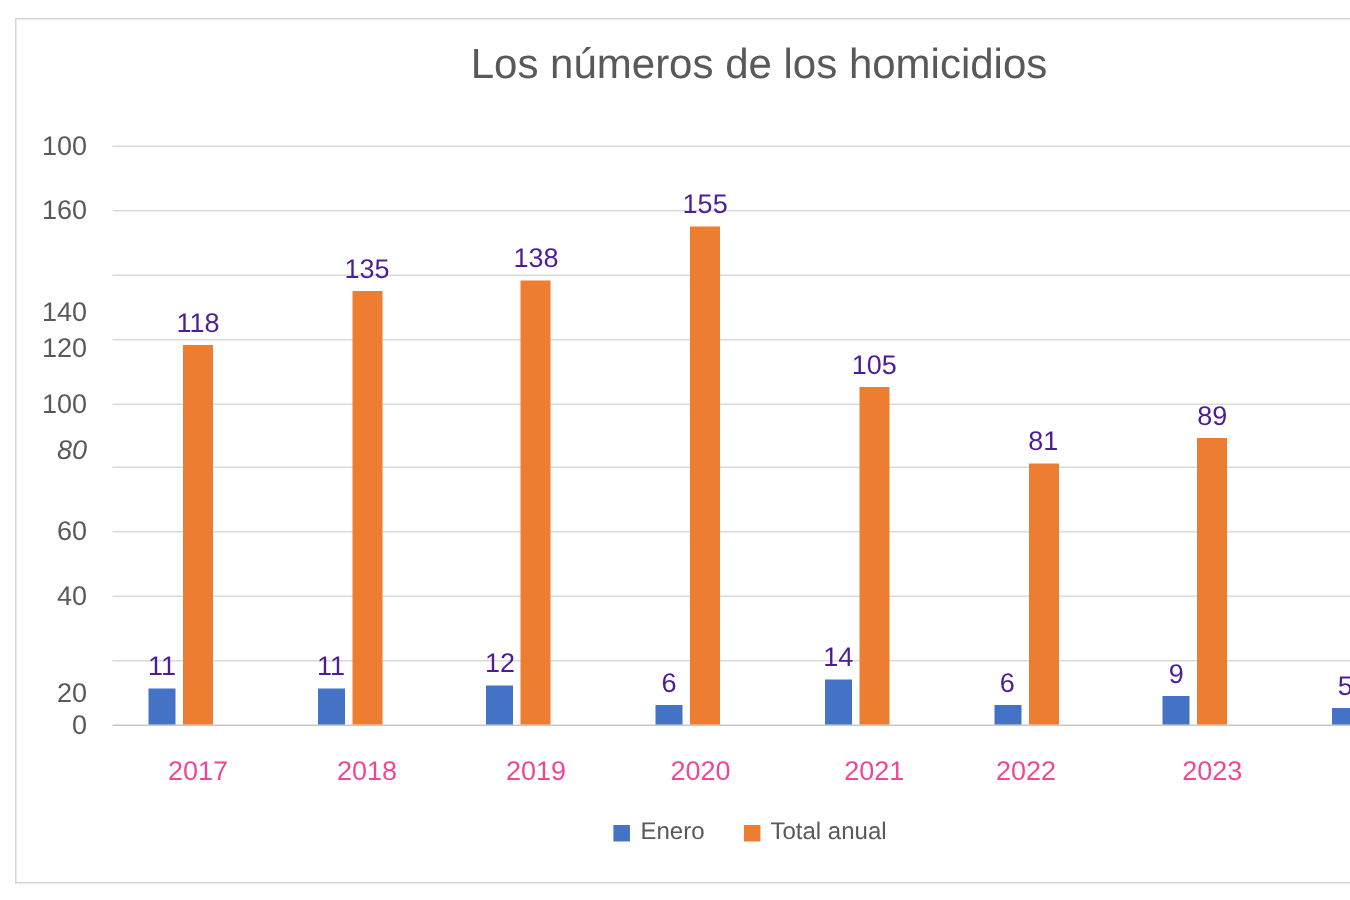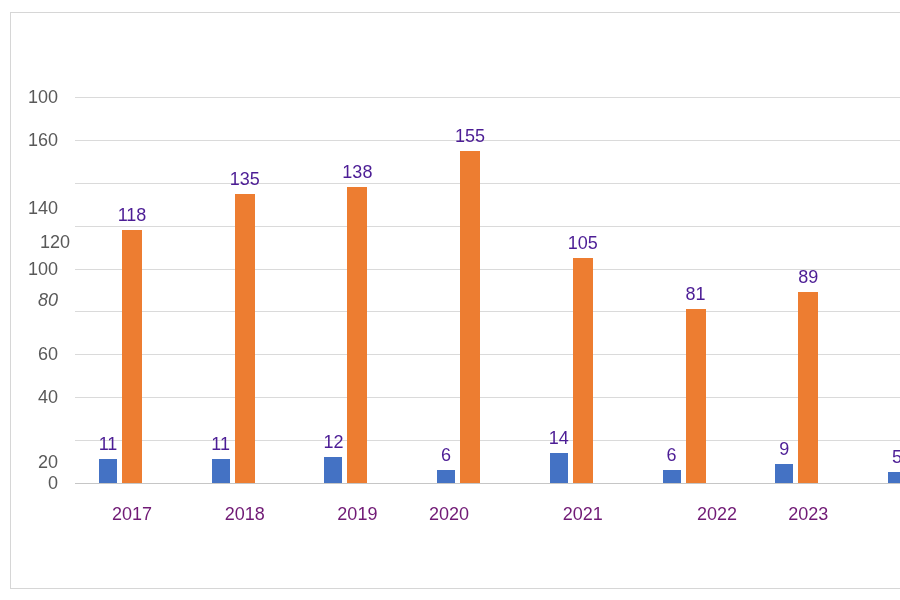"Los números de los homicidios" div.chart-title { html: none -> <div>Los números de los homicidios</div> }
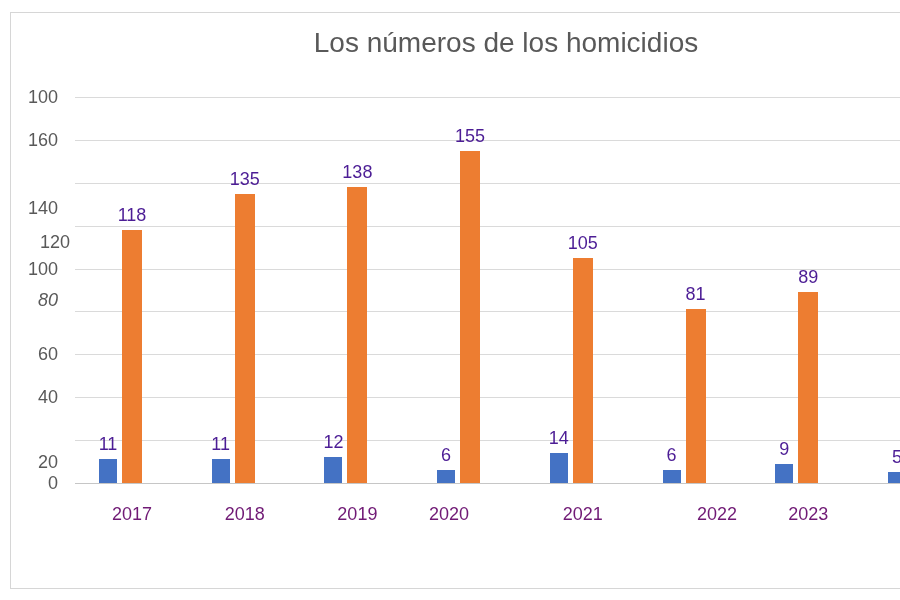"120" div.ytick { padding-left: 12px -> none; top: 231px -> 221px }
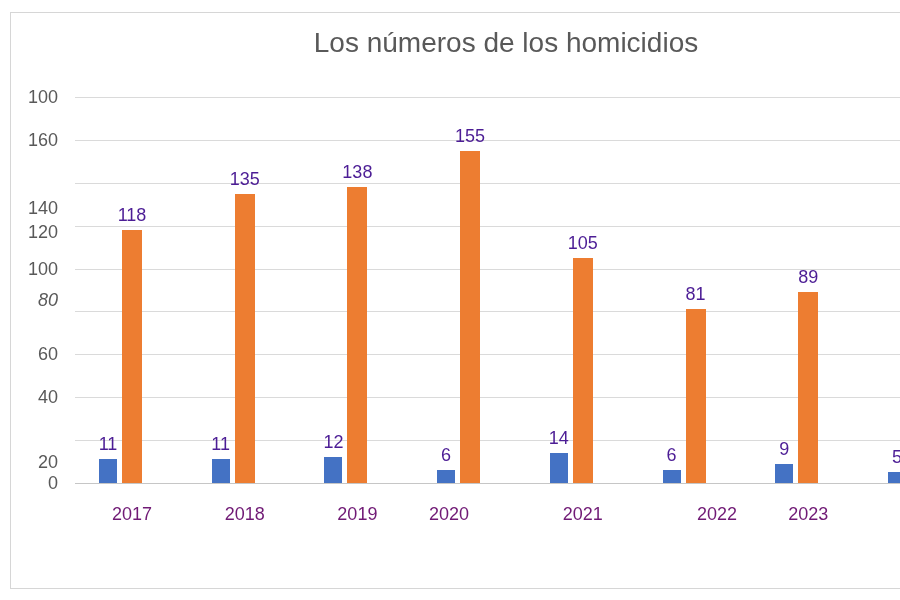"2017" .xtick { color: #701a75 -> #ec4899 }
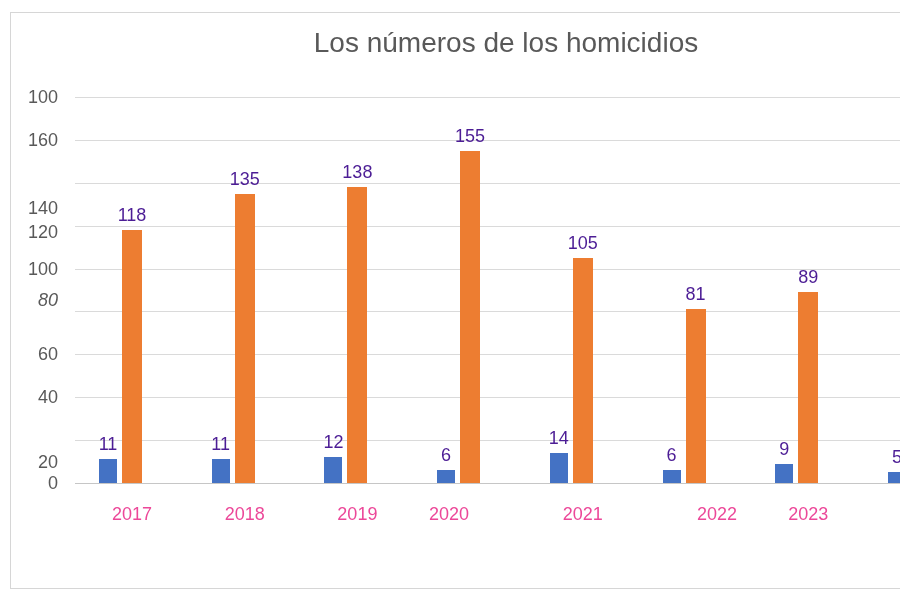"2020" div.xtick { left: 407px -> 425px }
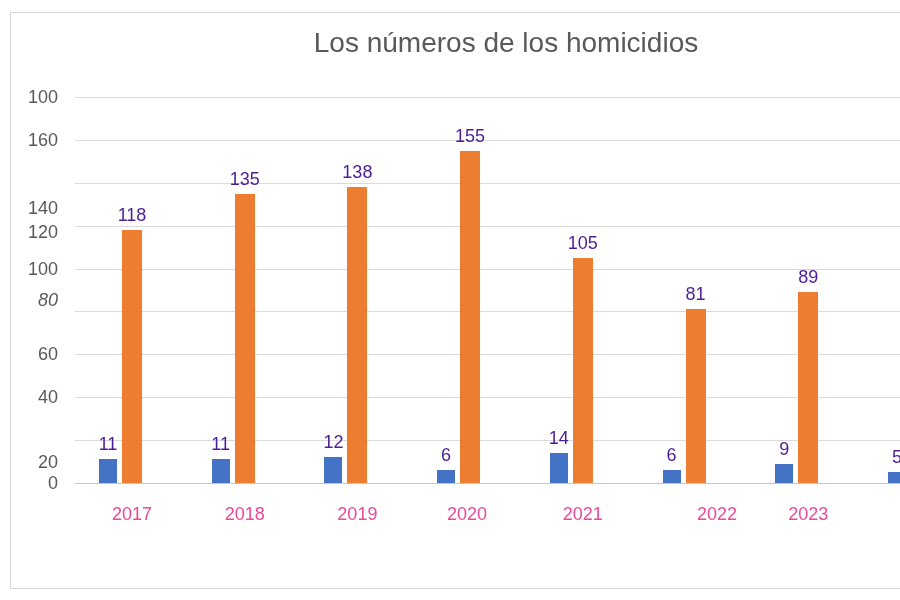"2022" div.xtick { left: 675px -> 642px }
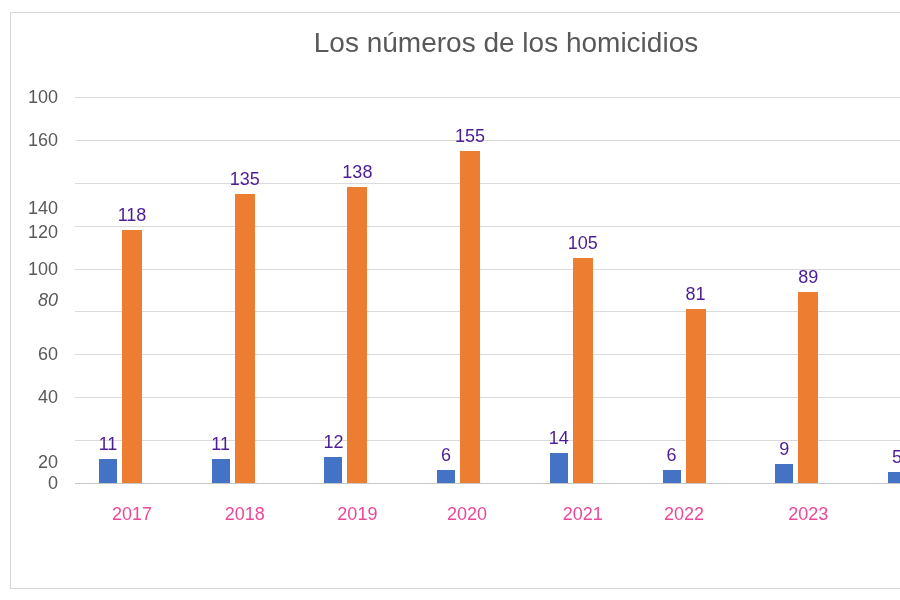"Enero" div.legend { html: none -> <div> <div> <span></span> <span>Enero</span> </div> <div> <span></span> <span>Total anual</span> </div> </div> }
